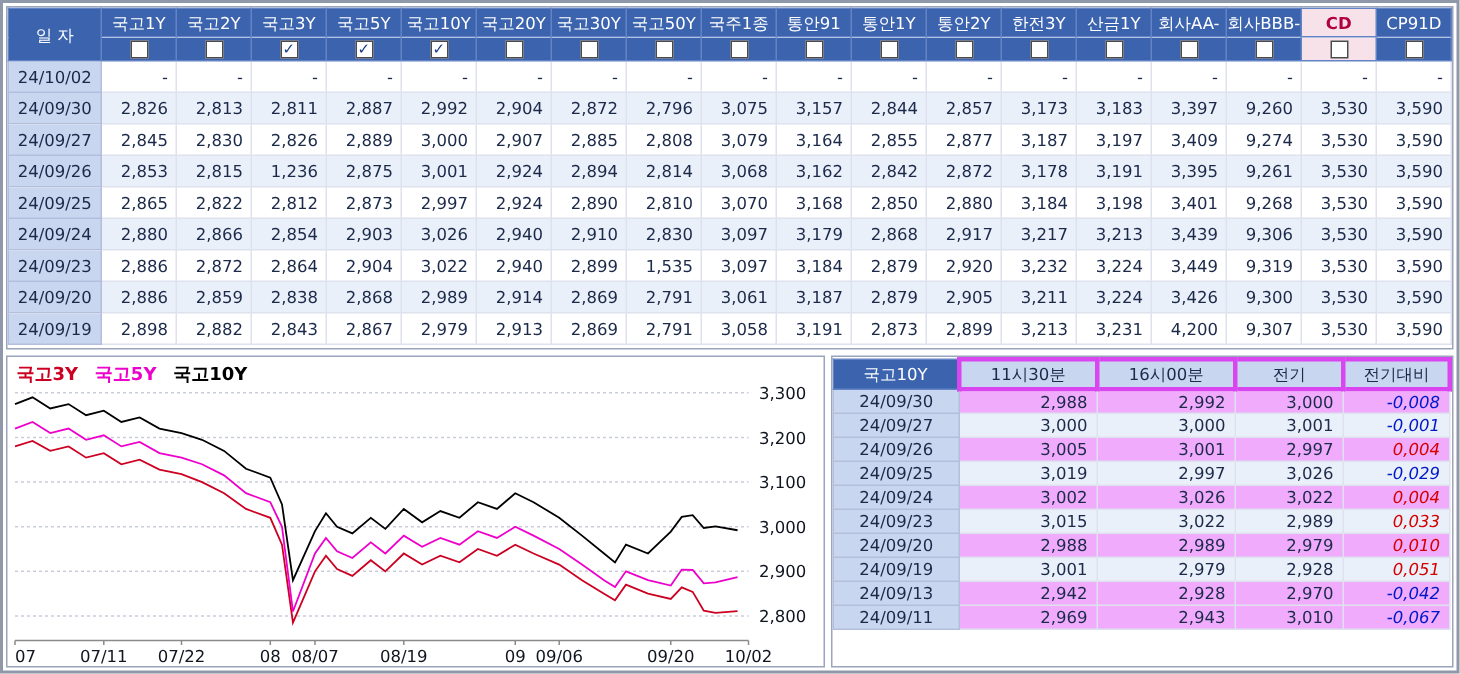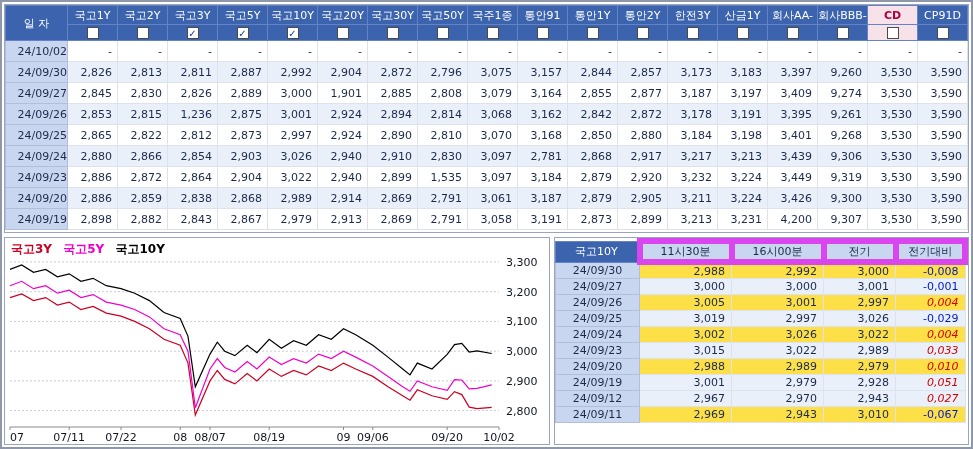"24/10/02" .grid td.datecell { text-align: none -> center }
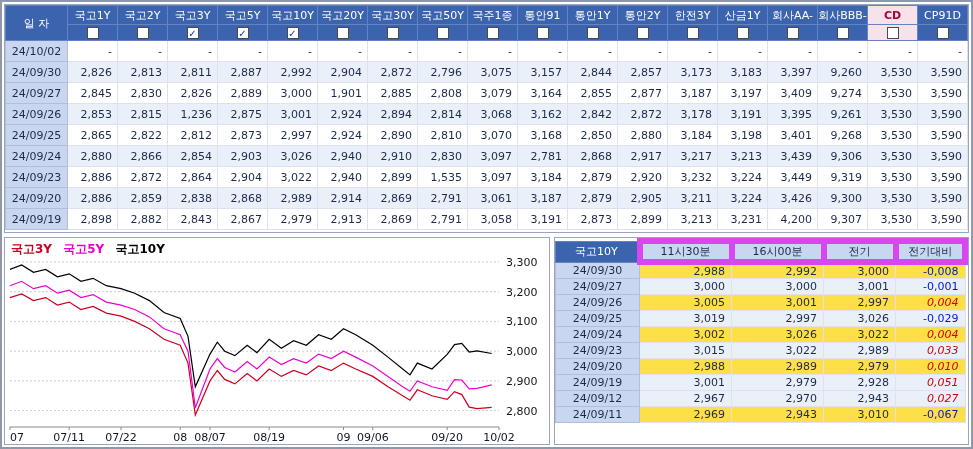"1,901" td.num { text: 1,901 -> 2,907 }
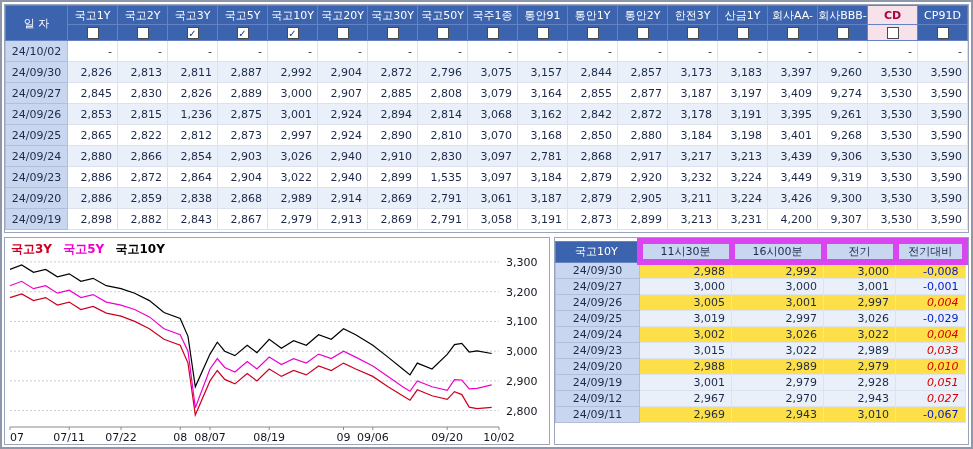"2,781" td.num { text: 2,781 -> 3,179 }
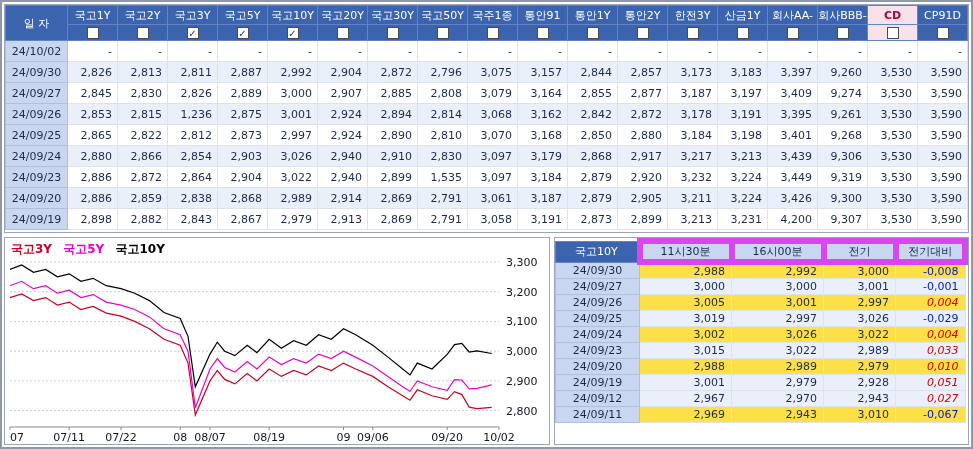"11시30분" .dgrid th { border: 6px solid #d946ef -> 3px solid #d946ef }
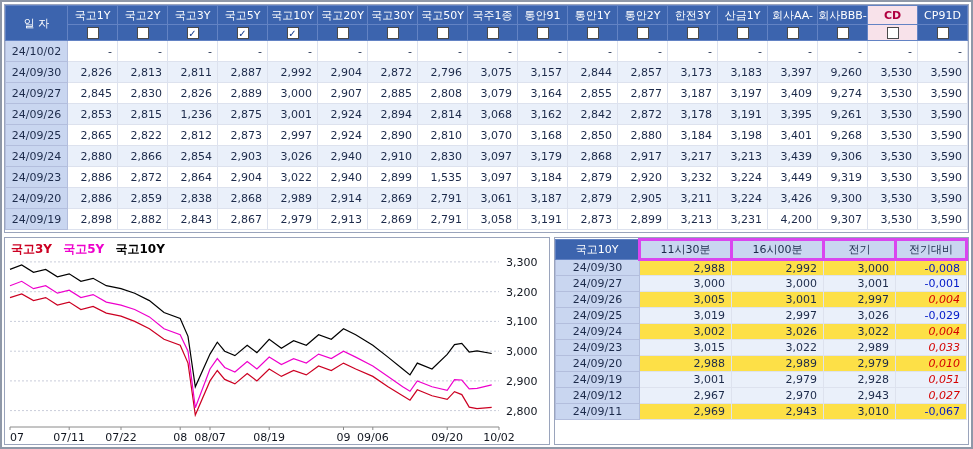"2,988" .dgrid td { background: #fde047 -> #f0abfc }
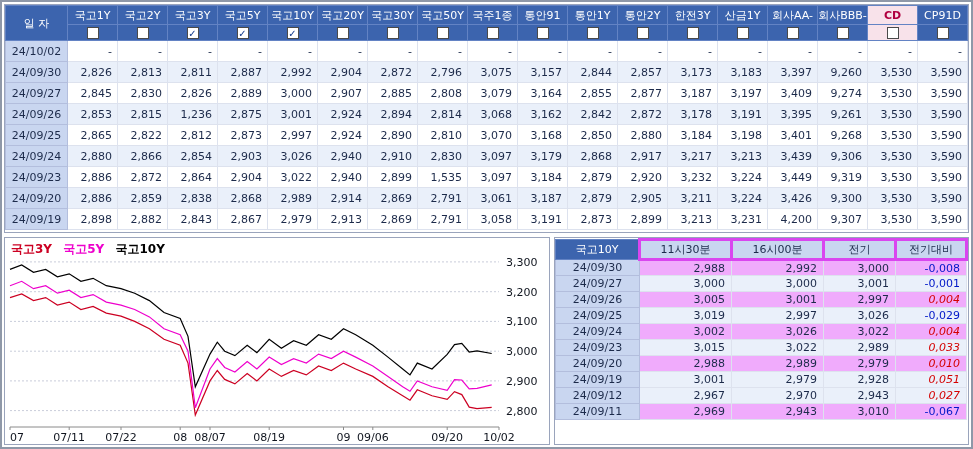"-0,008" .dgrid td.neg { font-style: none -> italic }
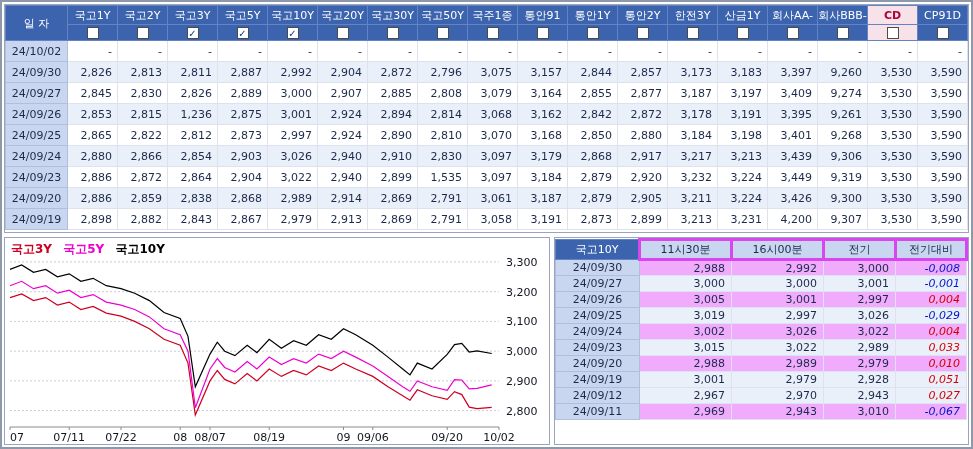"24/09/13" tr { html: none -> <tr> <td>24/09/13</td> <td>2,942</td> <td>2,928</td> <td>2,970</td> <td>-0,042</td> </tr> }
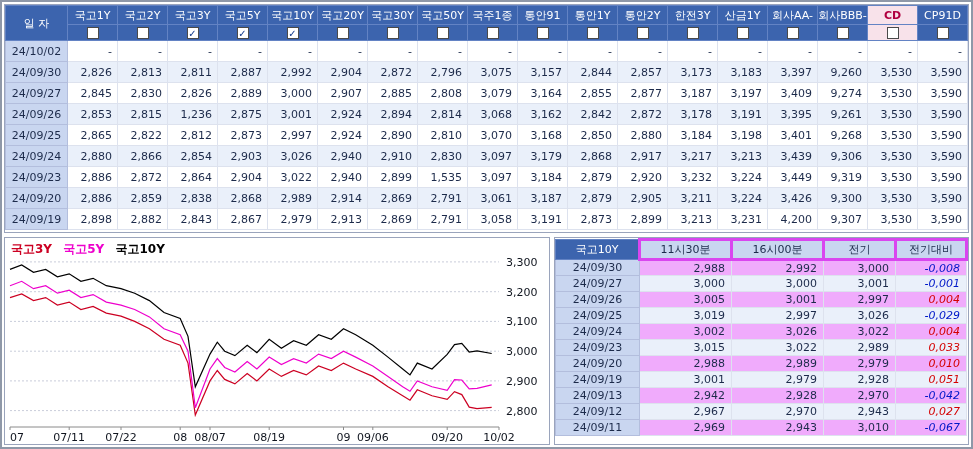"24/09/12" tr.alt { html: <tr> <td>24/09/12</td> <td>2,967</td> <td>2,970</td> <td>2,943</td> <td>0,027</td> </tr> -> none }
